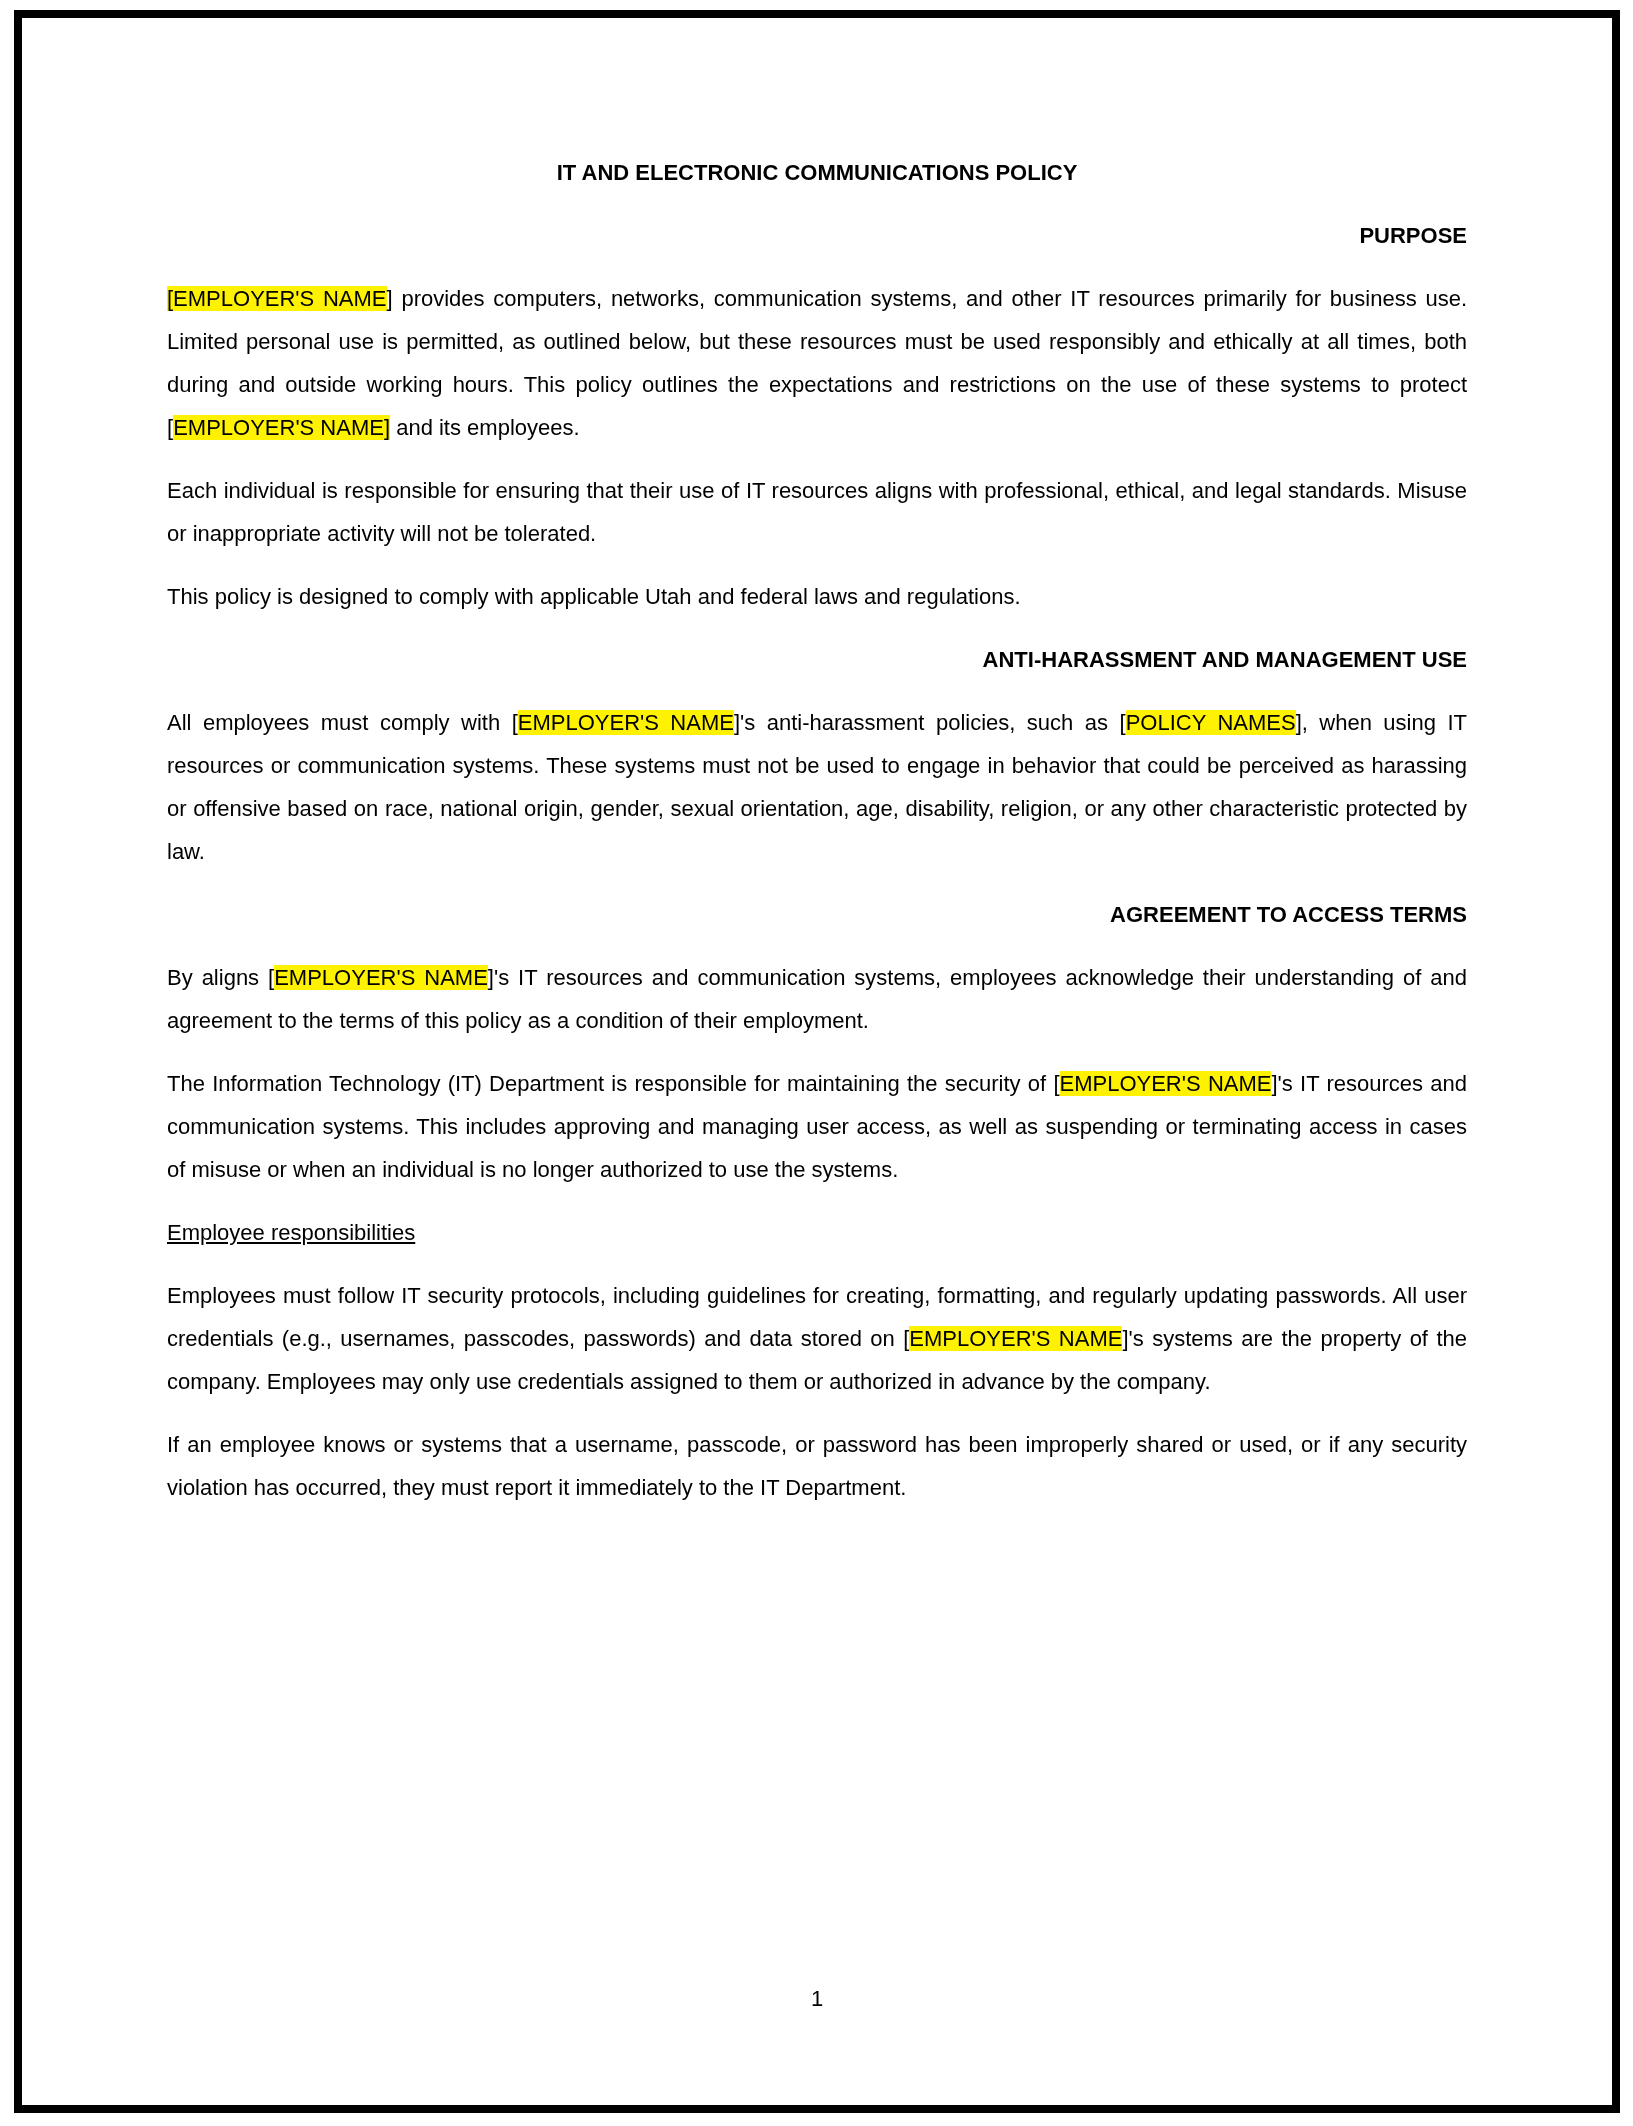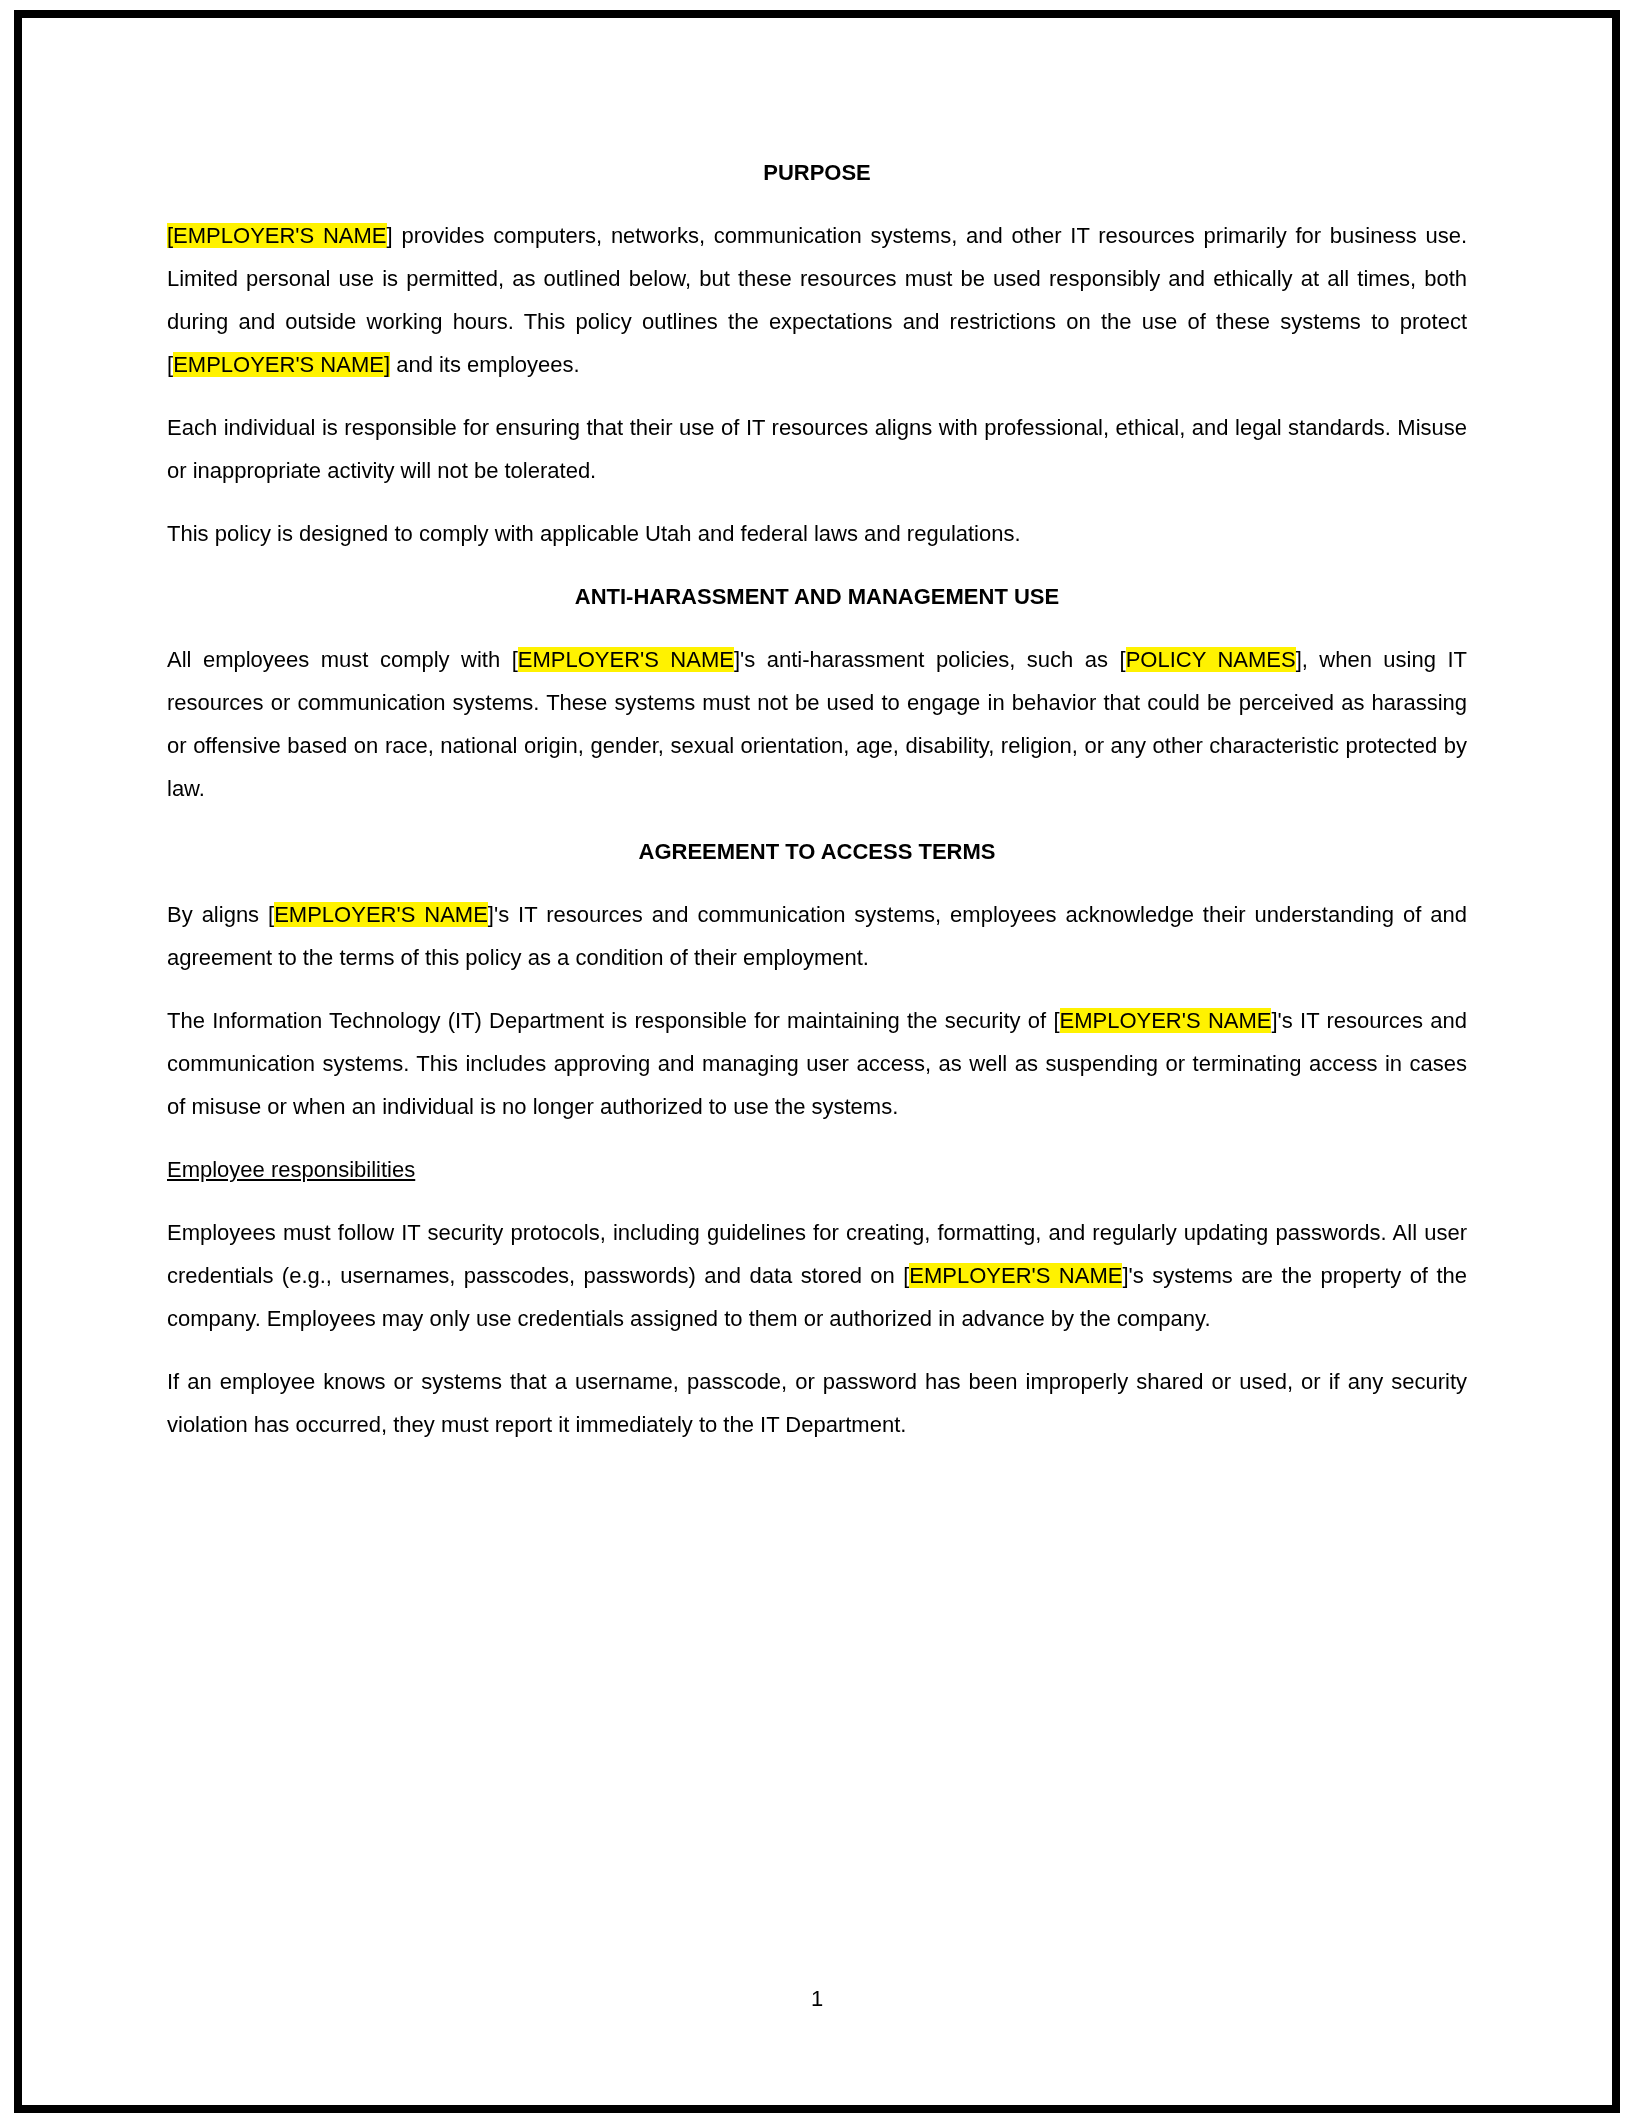"IT AND ELECTRONIC COMMUNICATIONS POLICY" h1.doc-title { html: none -> <h1>IT AND ELECTRONIC COMMUNICATIONS POLICY</h1> }
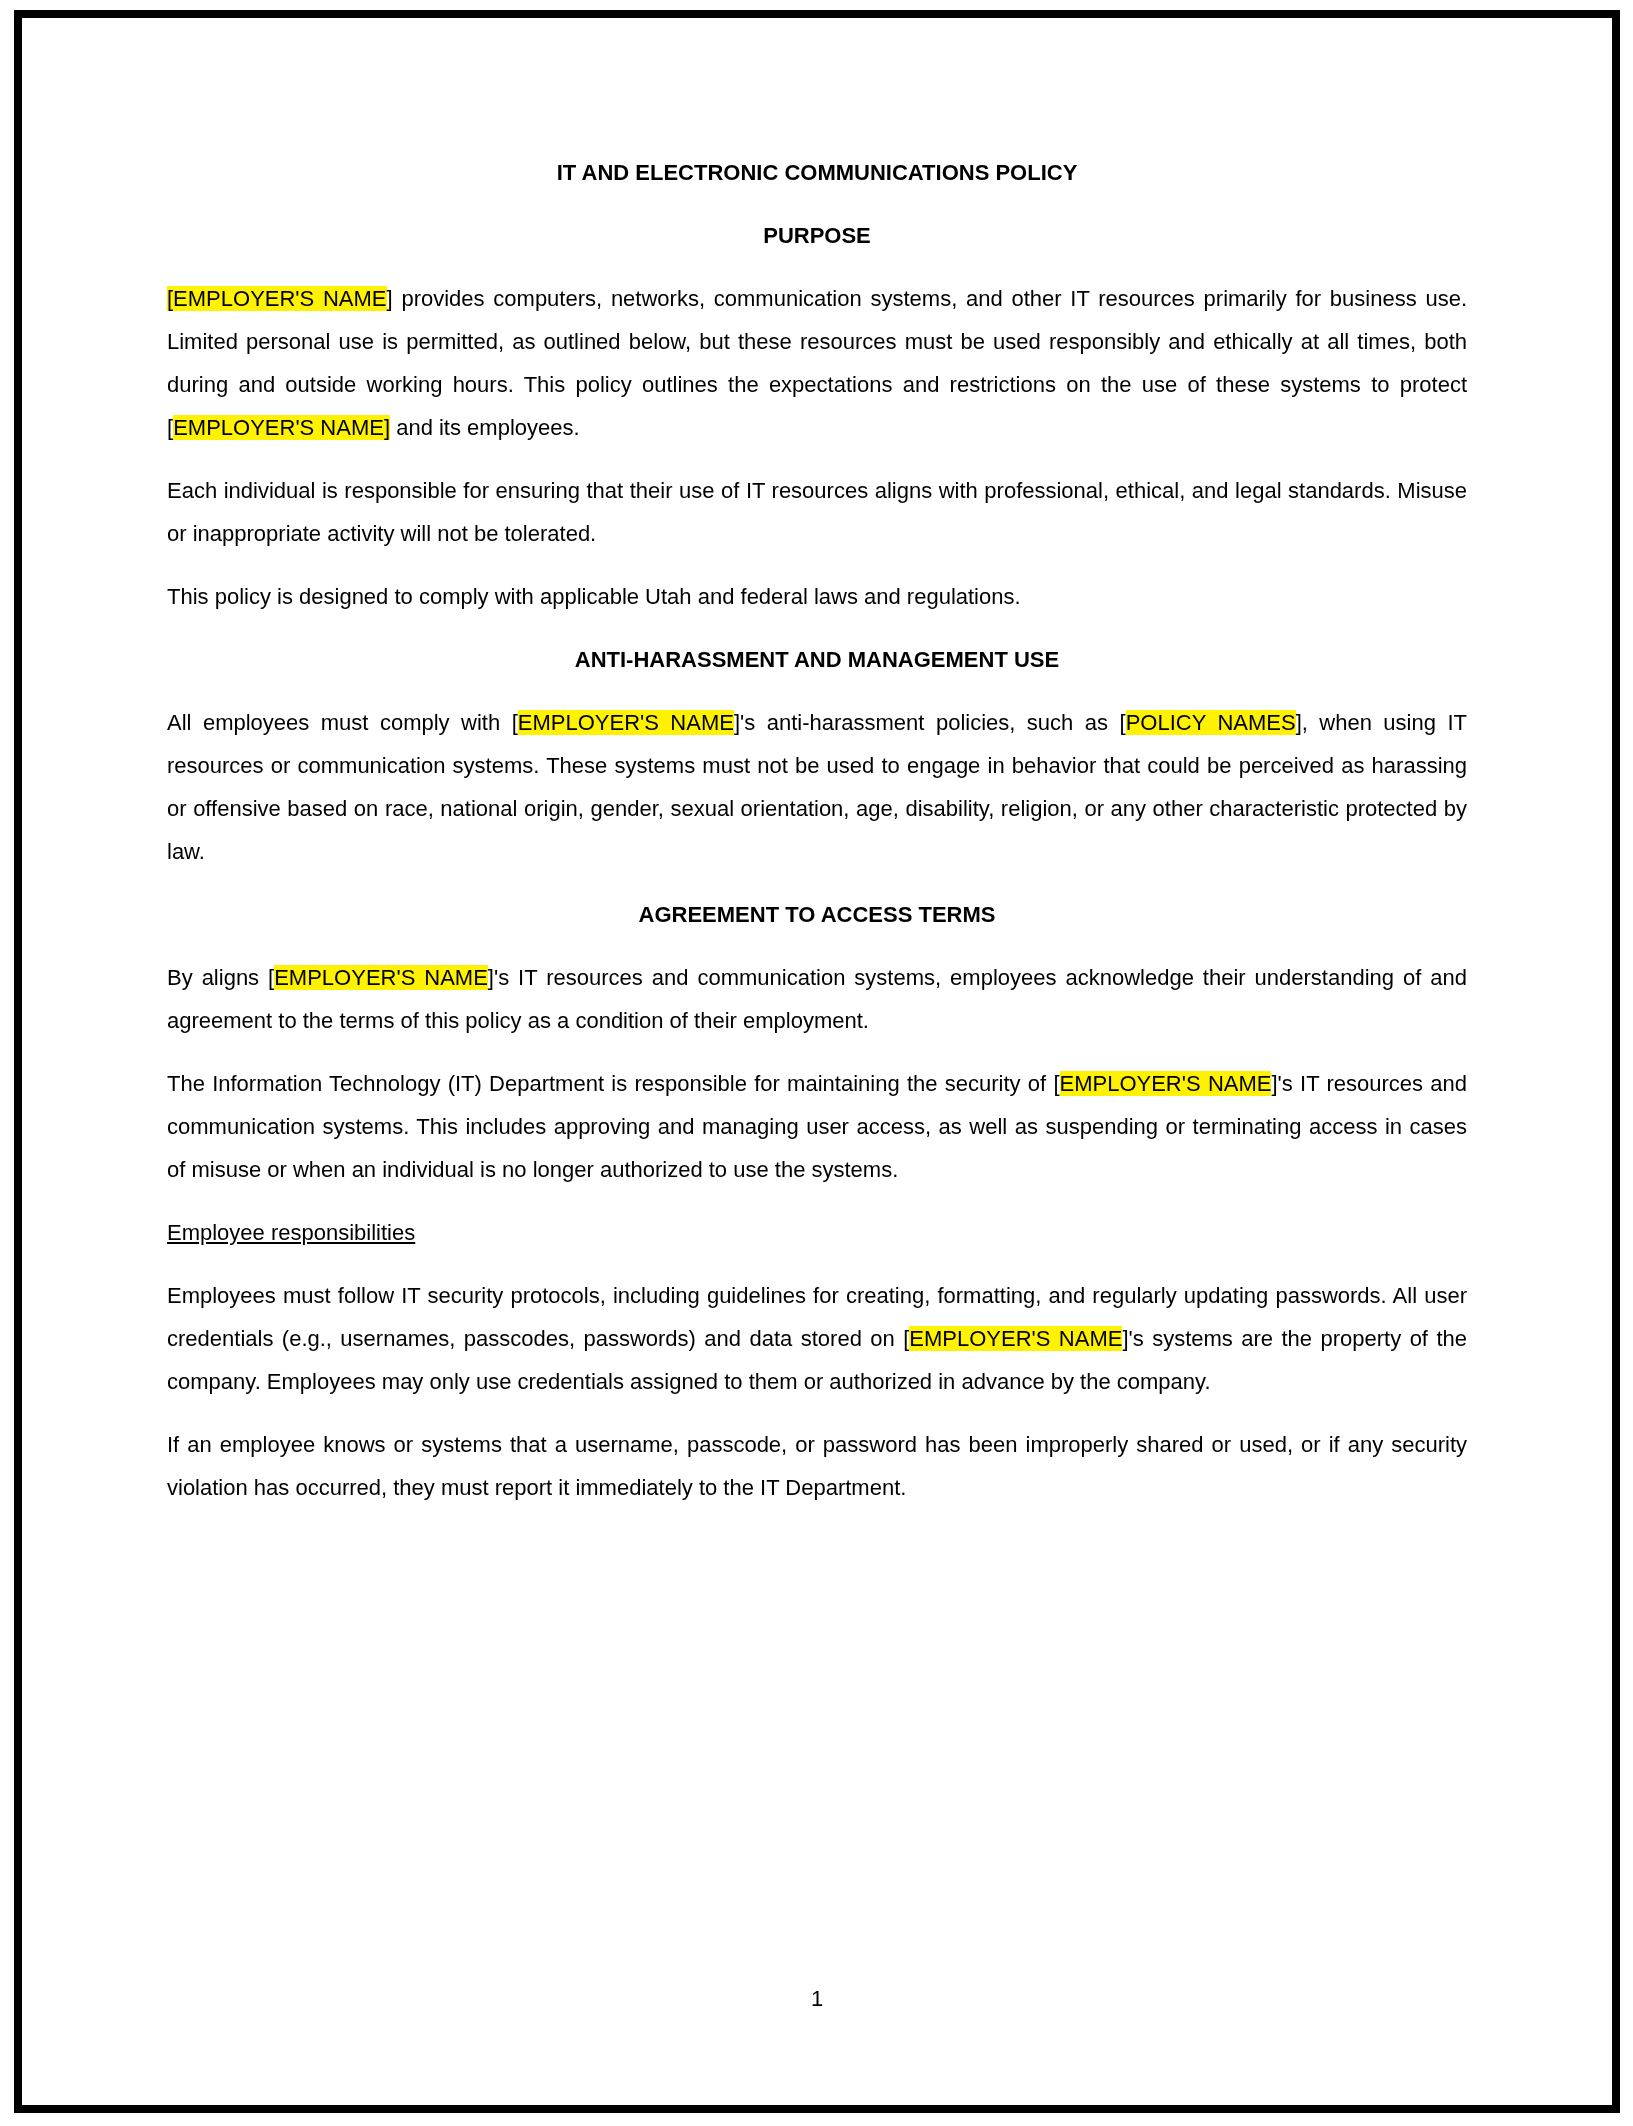"PURPOSE" .sec-heading { text-align: center -> right }
